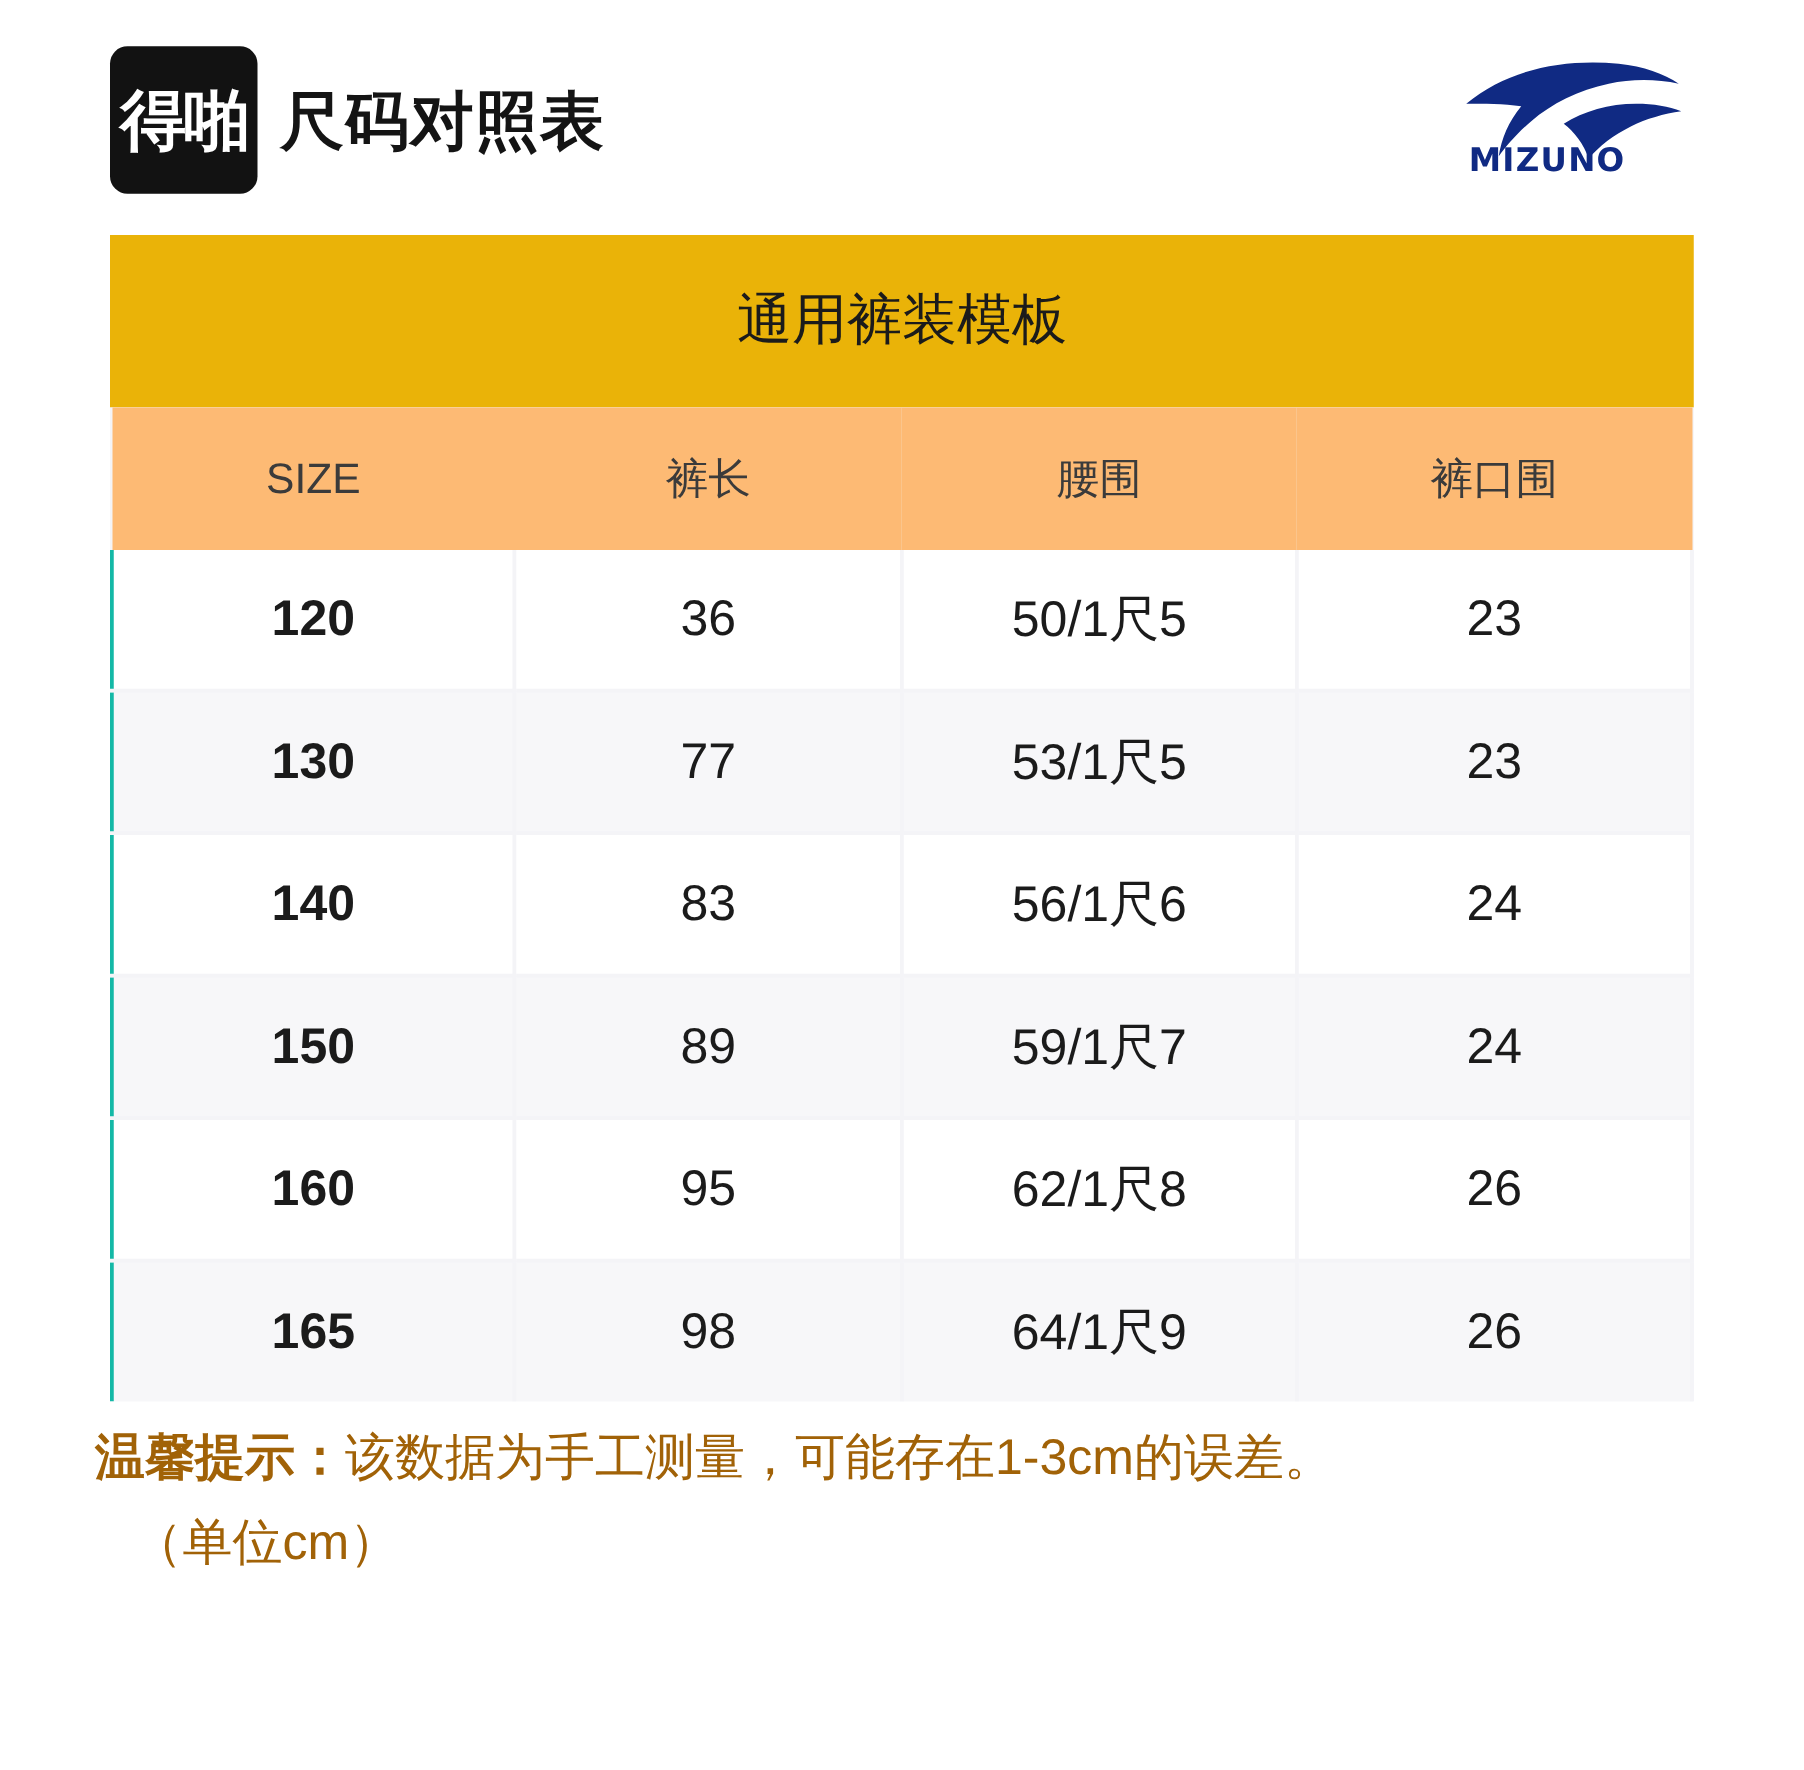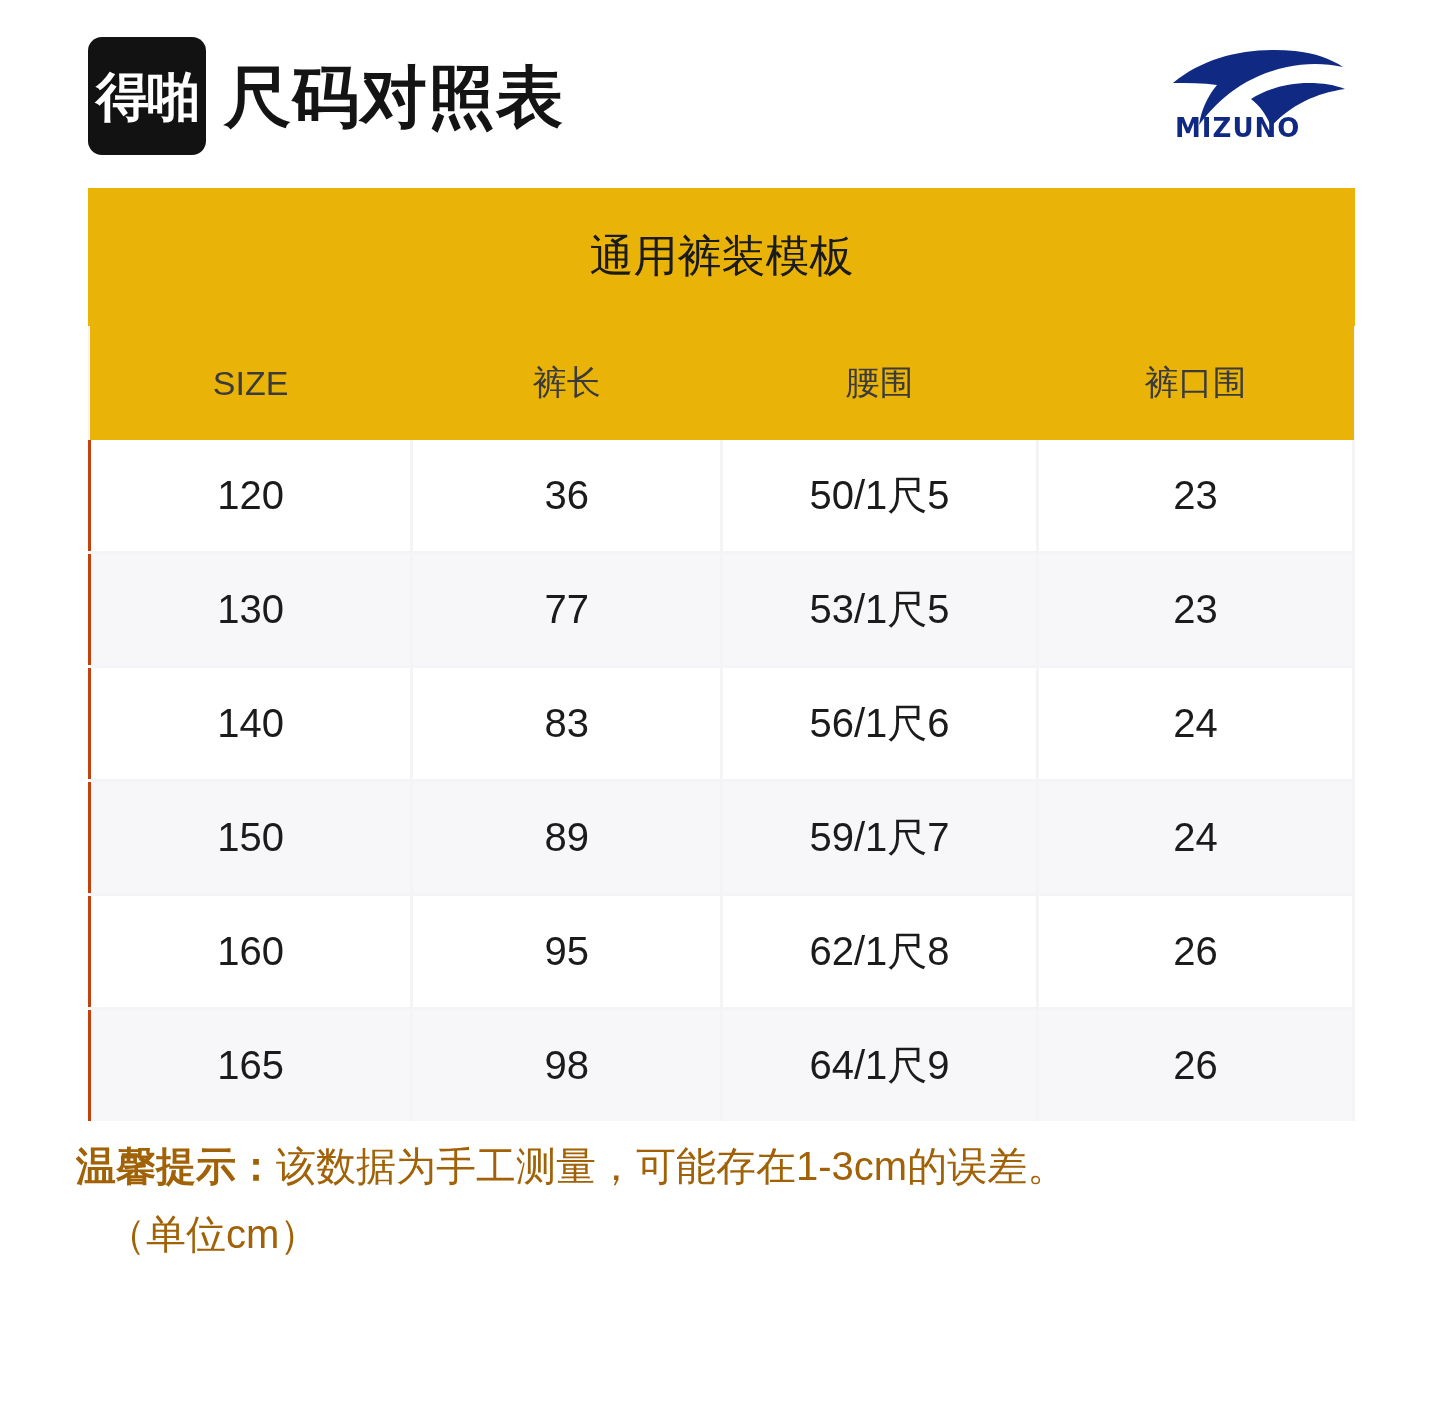"尺码对照表" .header-title { font-size: 67px -> 51px }
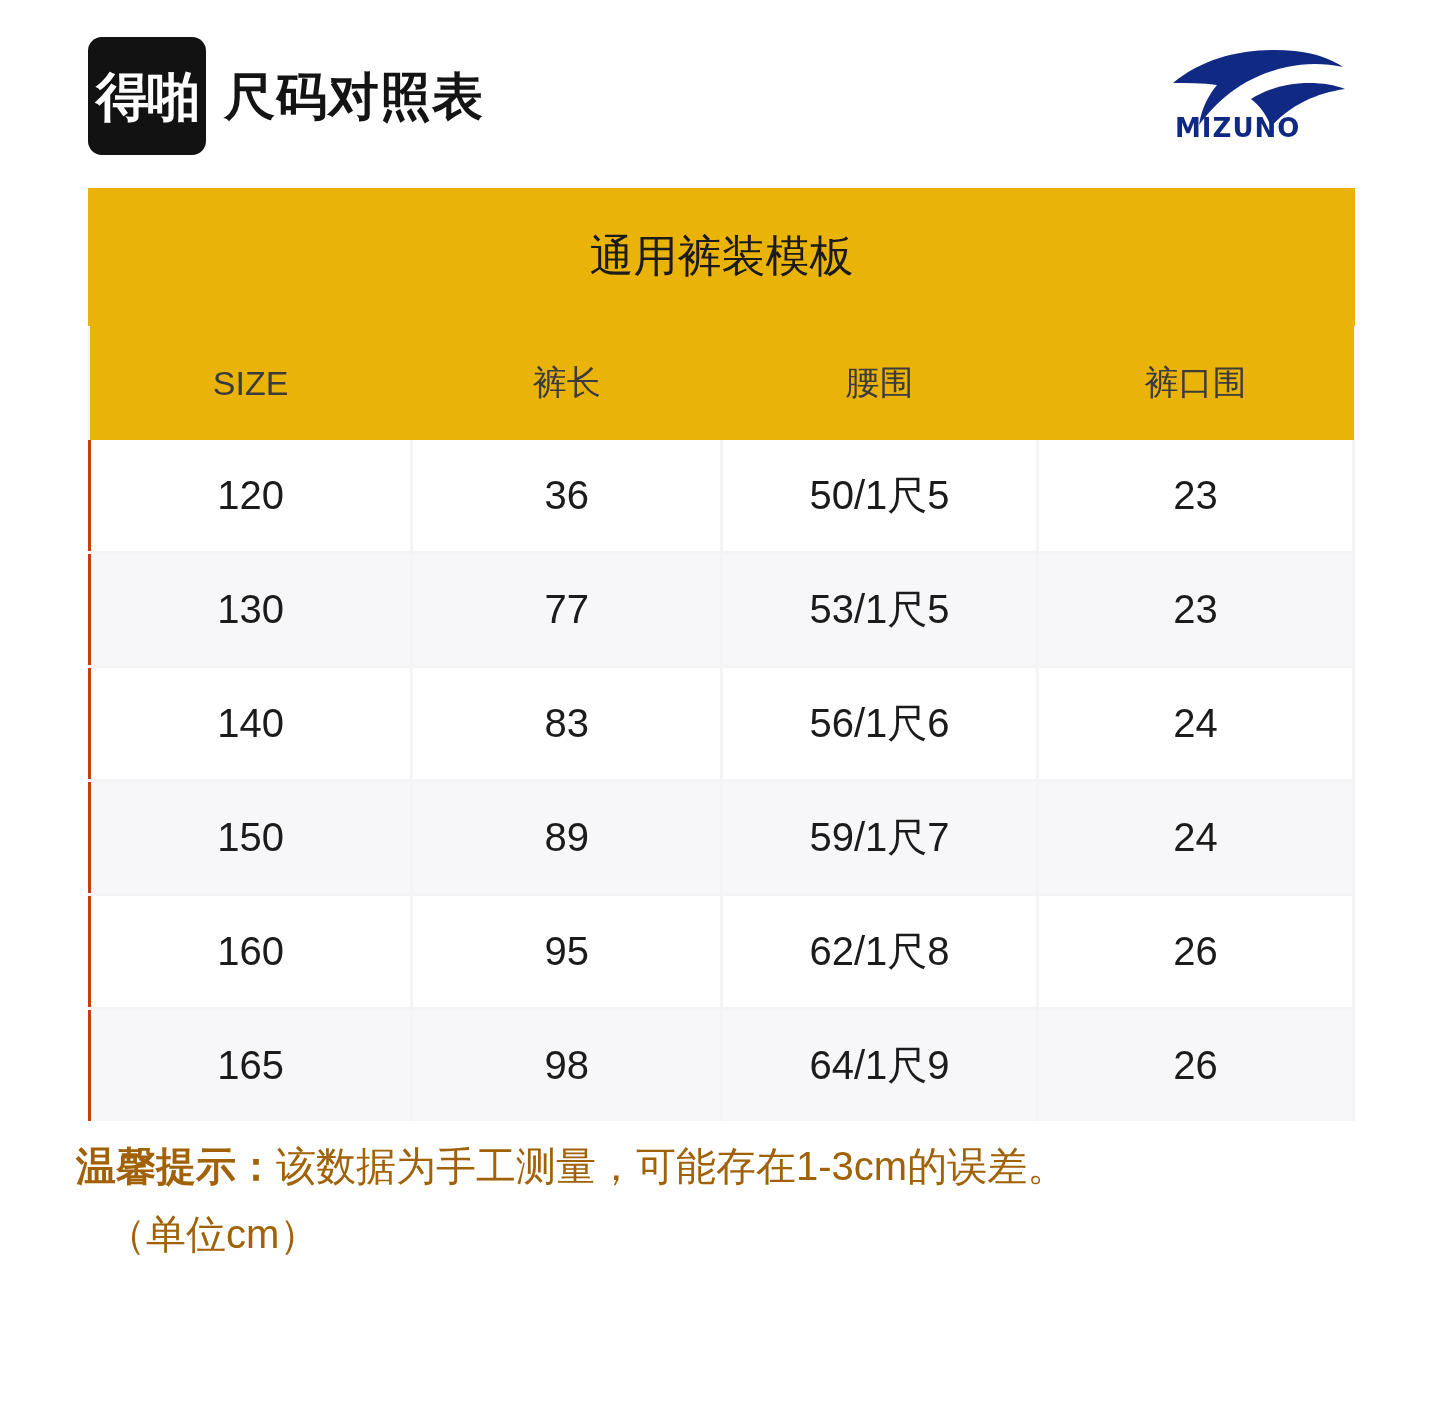"SIZE" table.size-table th { background: #eab308 -> #fdba74 }
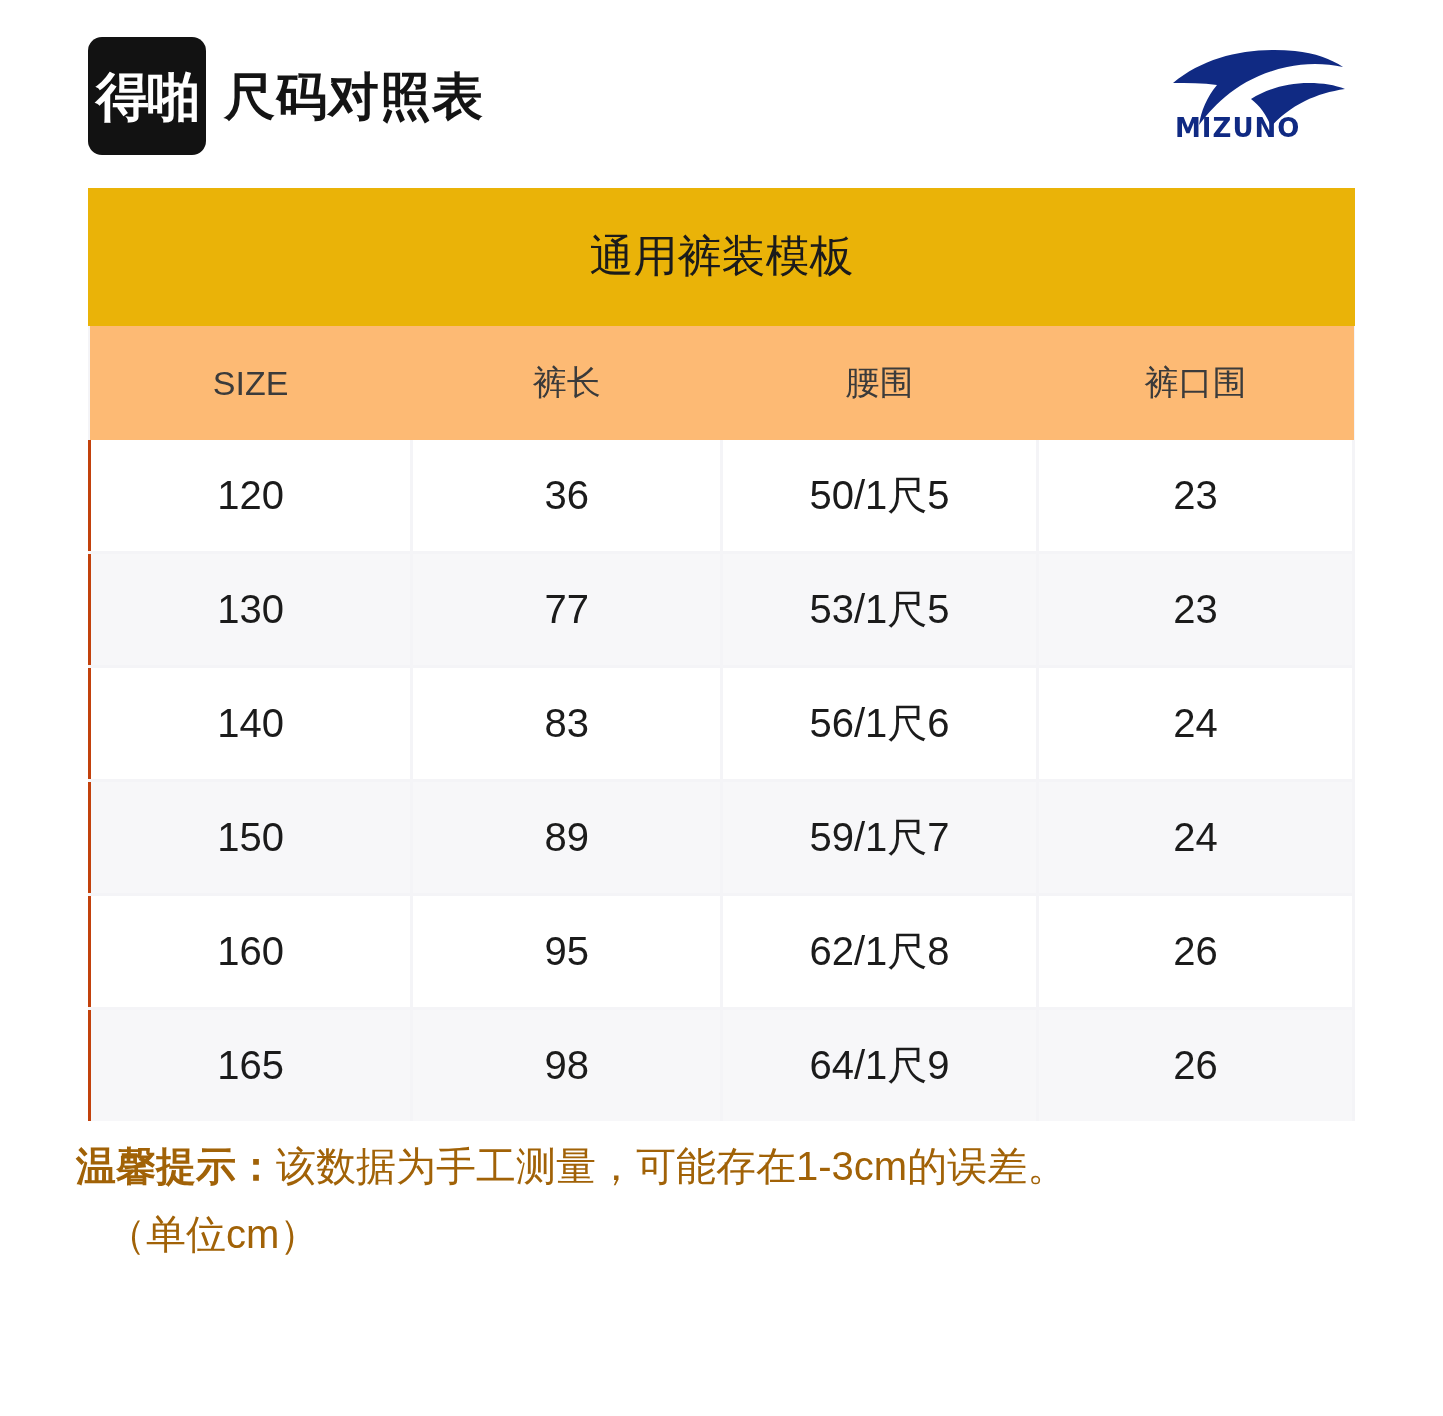"120" table.size-table tbody tr td:first-child { border-left: 3px solid #c2410c -> 3px solid #14b8a6; font-weight: none -> bold }
